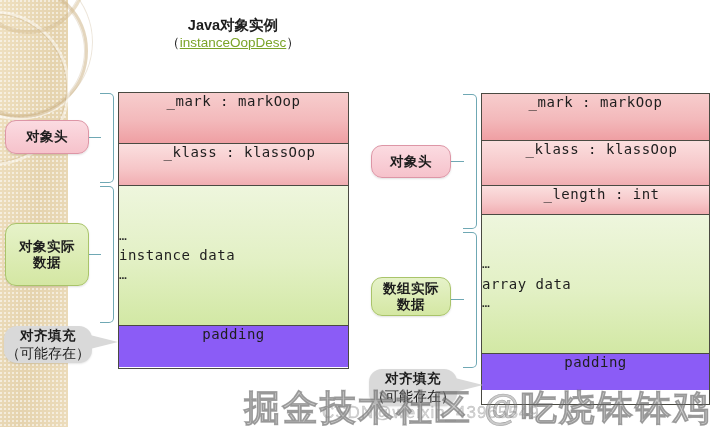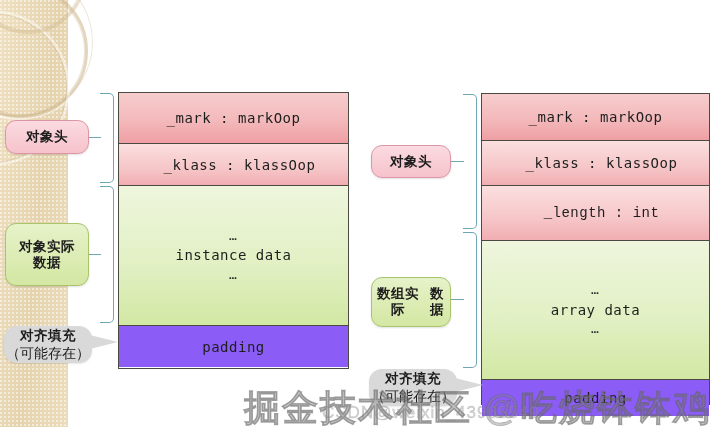"Java对象实例" div.title-block { html: none -> <div> <div>Java对象实例</div> <div> <span>（</span><span>instanceOopDesc</span><span>）</span> </div> </div> }
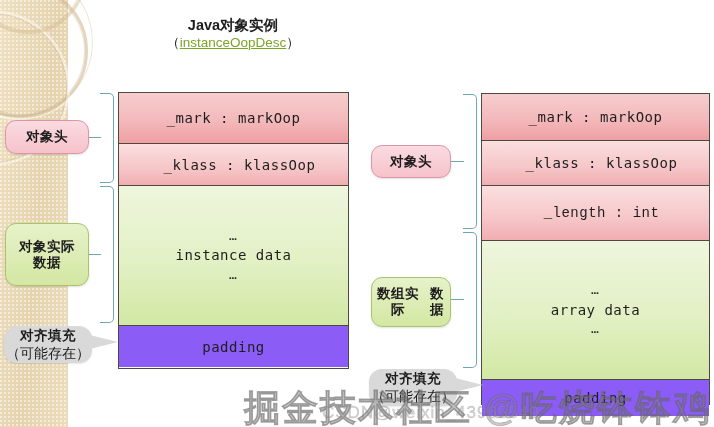"_mark : markOop" .row { align-items: center -> none }
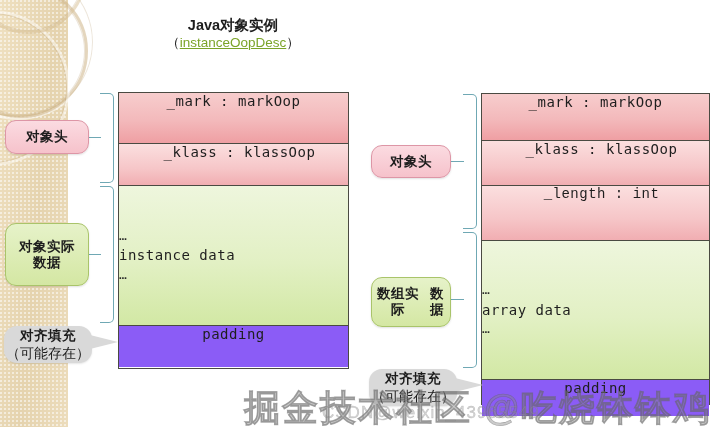"_length : int" div.row { font-family: Liberation Mono, monospace -> none; height: 55px -> 29px }
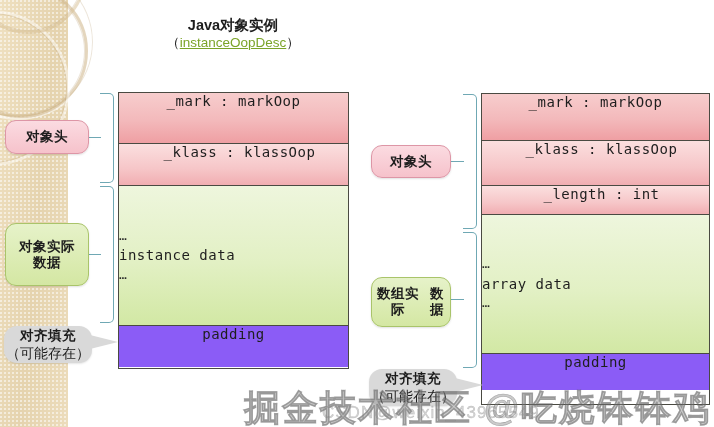"数组实际" div.tag { flex-direction: row -> column; height: 50px -> 39px }
